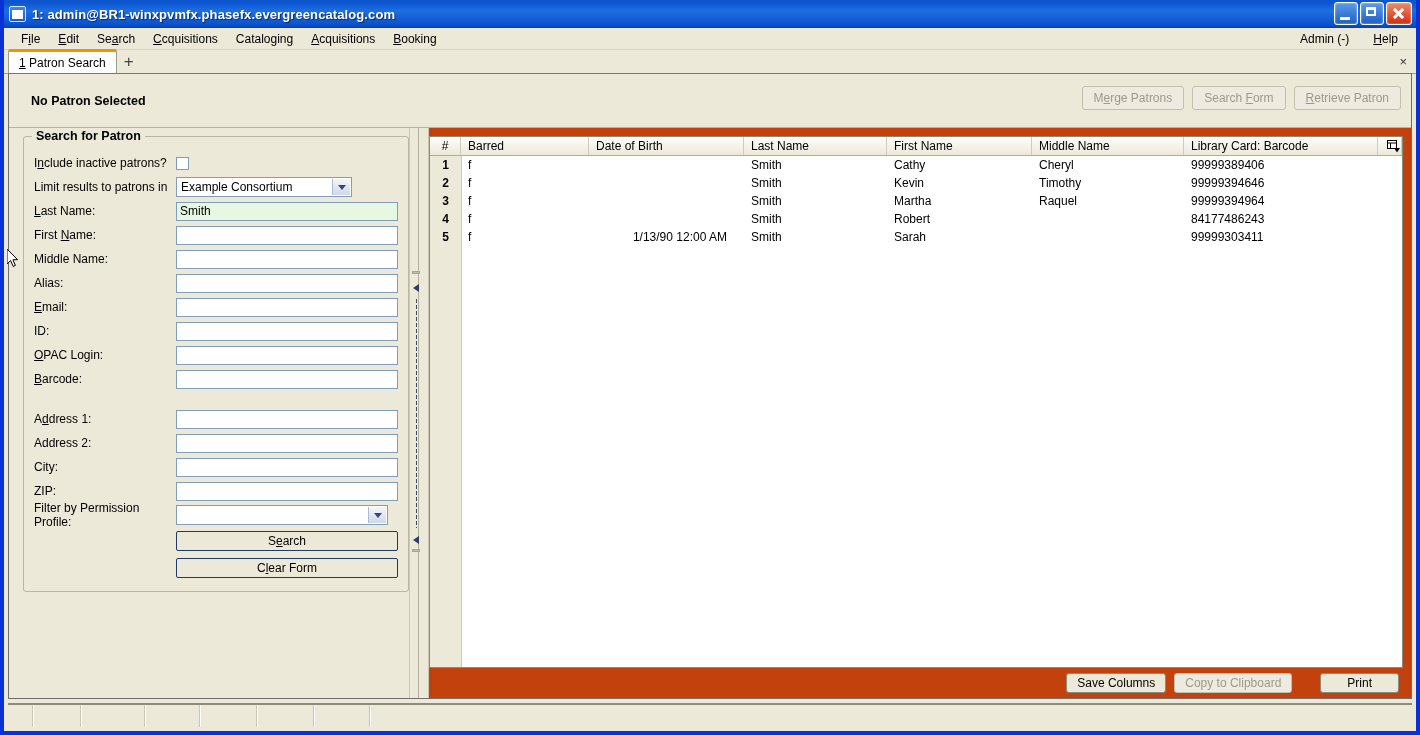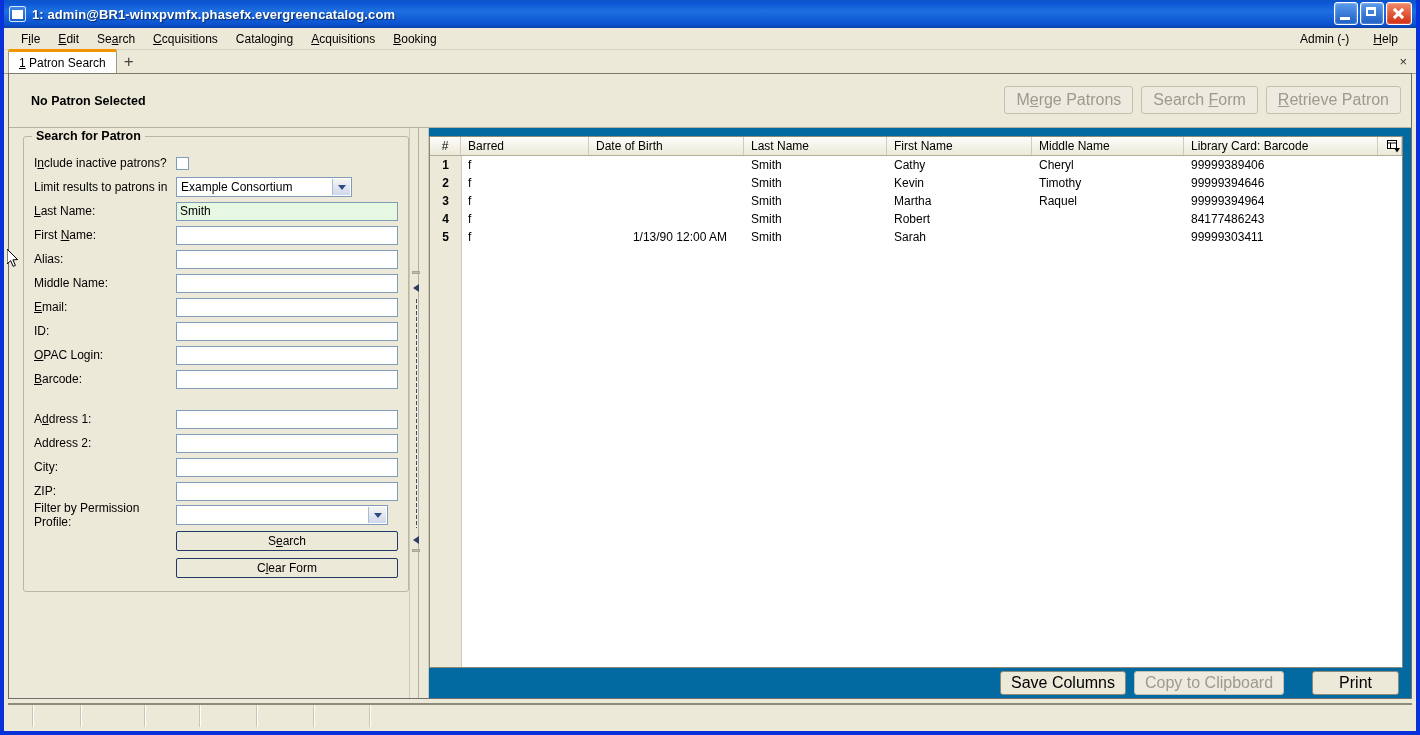"No Patron Selected" .content { background: #0369a1 -> #c2410c }
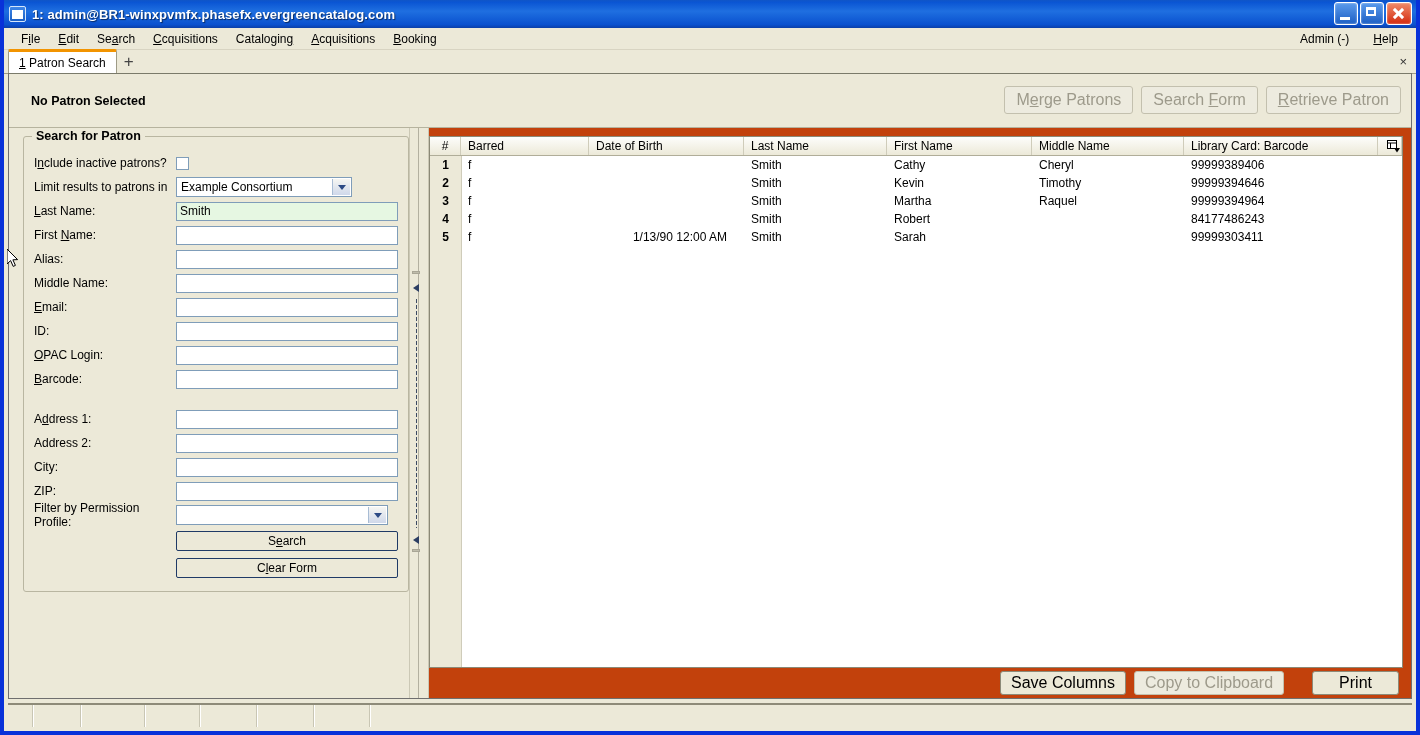"Merge Patrons" .btn { font-size: 16px -> 12px }
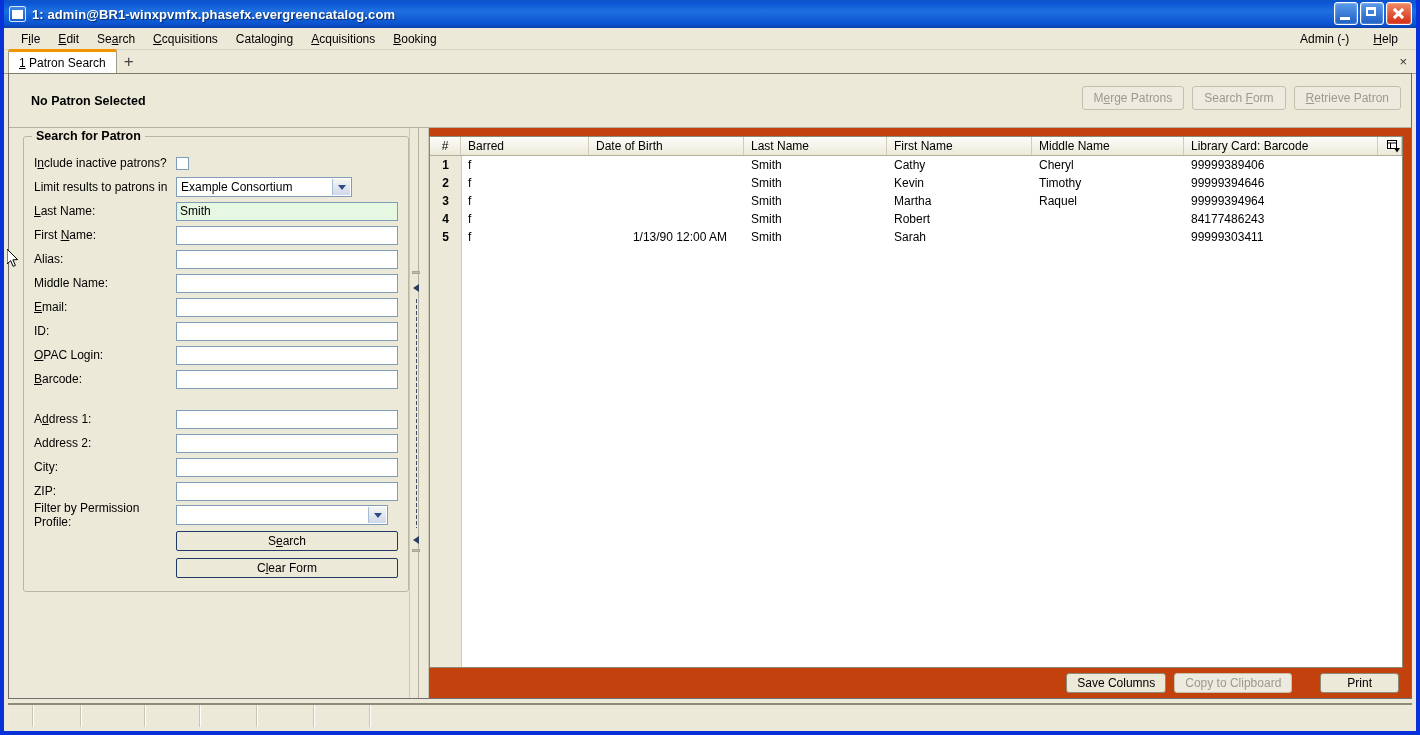"Alias:" div.frow { order: before "Middle Name:" -> after "Middle Name:" }
